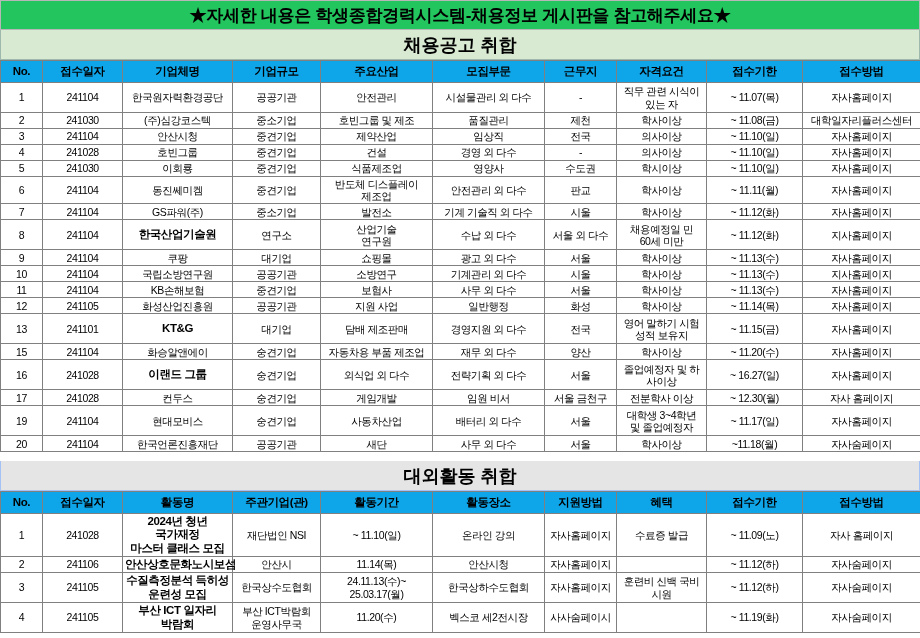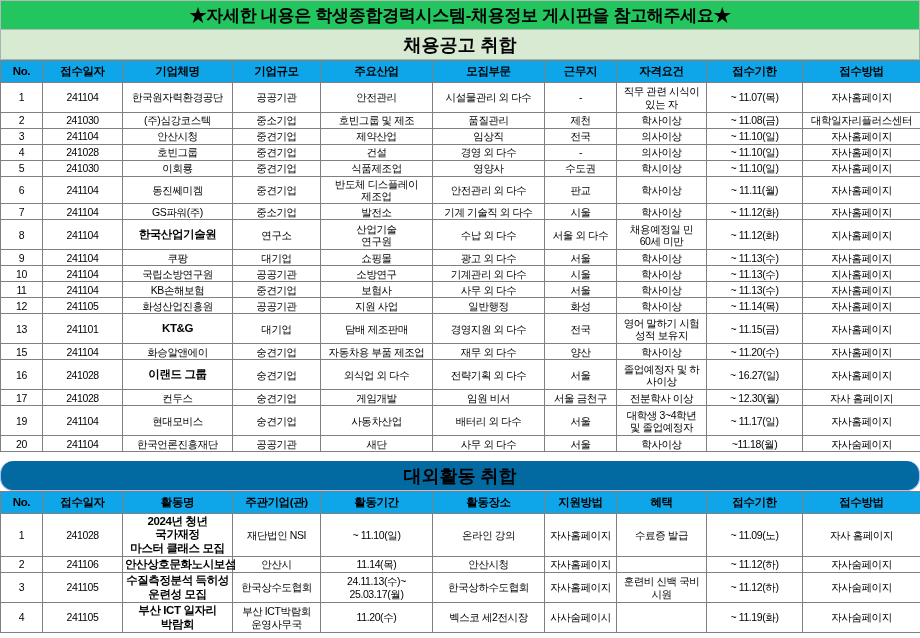"대외활동 취합" .sec-head.blue { background: #0369a1 -> #e5e5e5; border-radius: 13px -> none }
